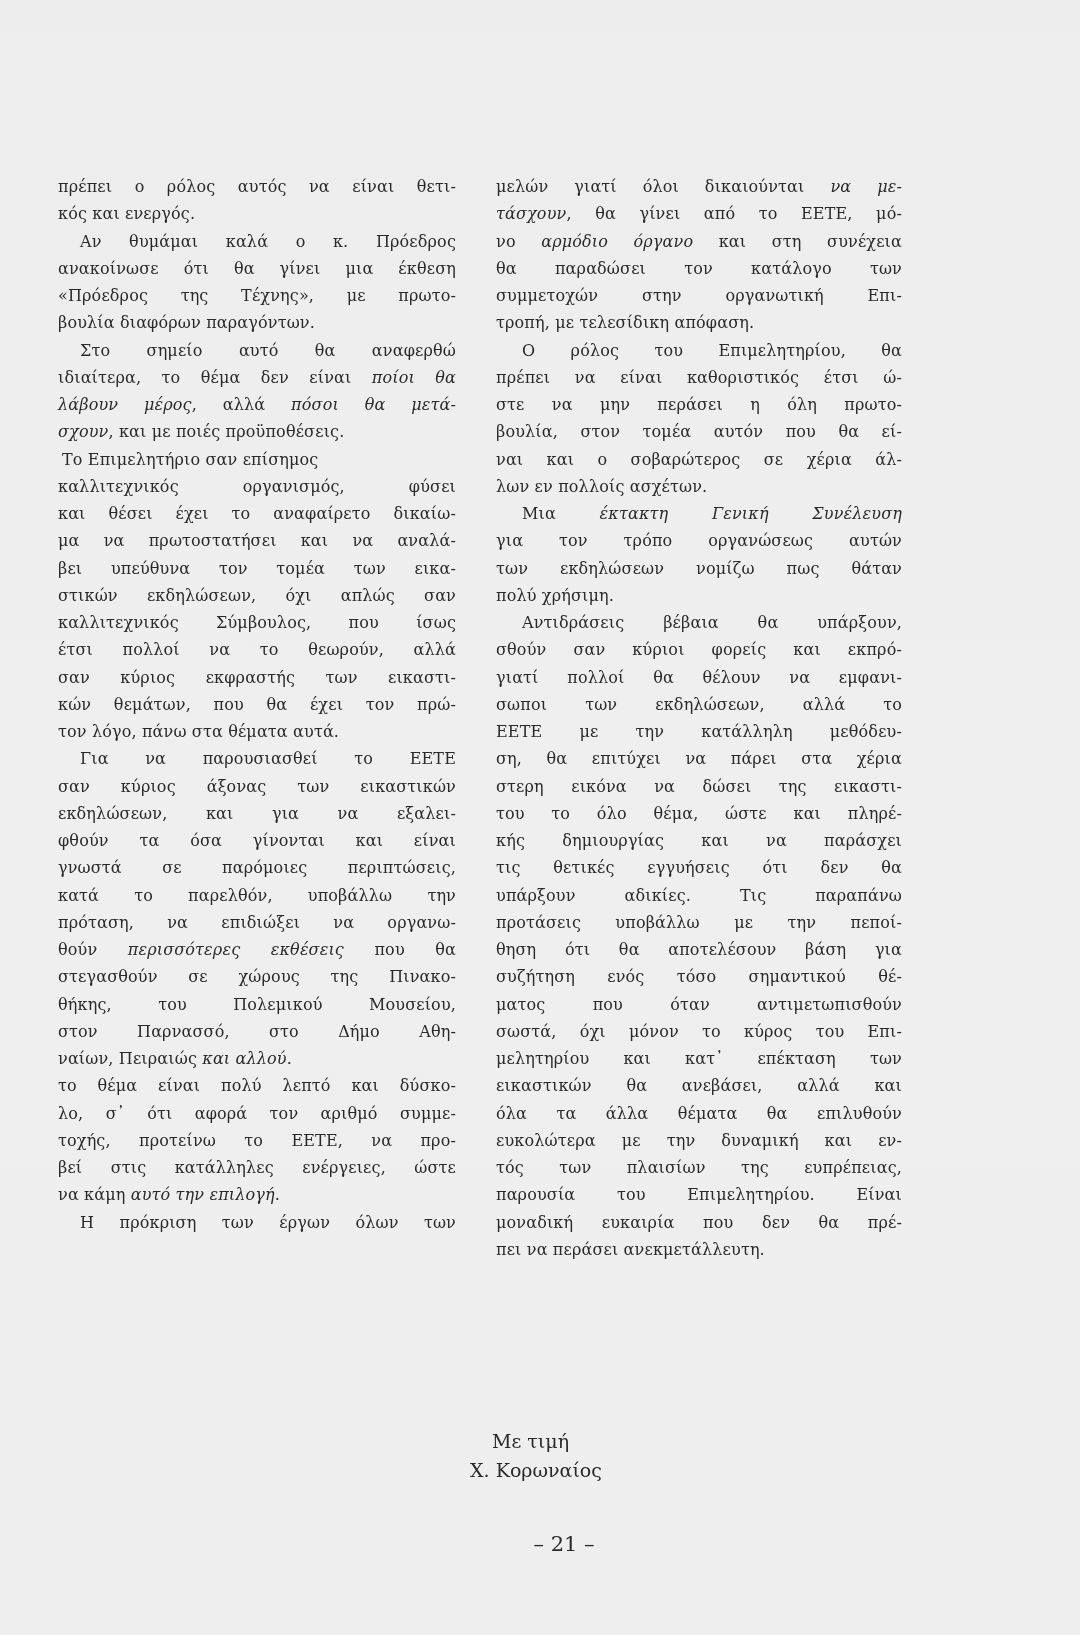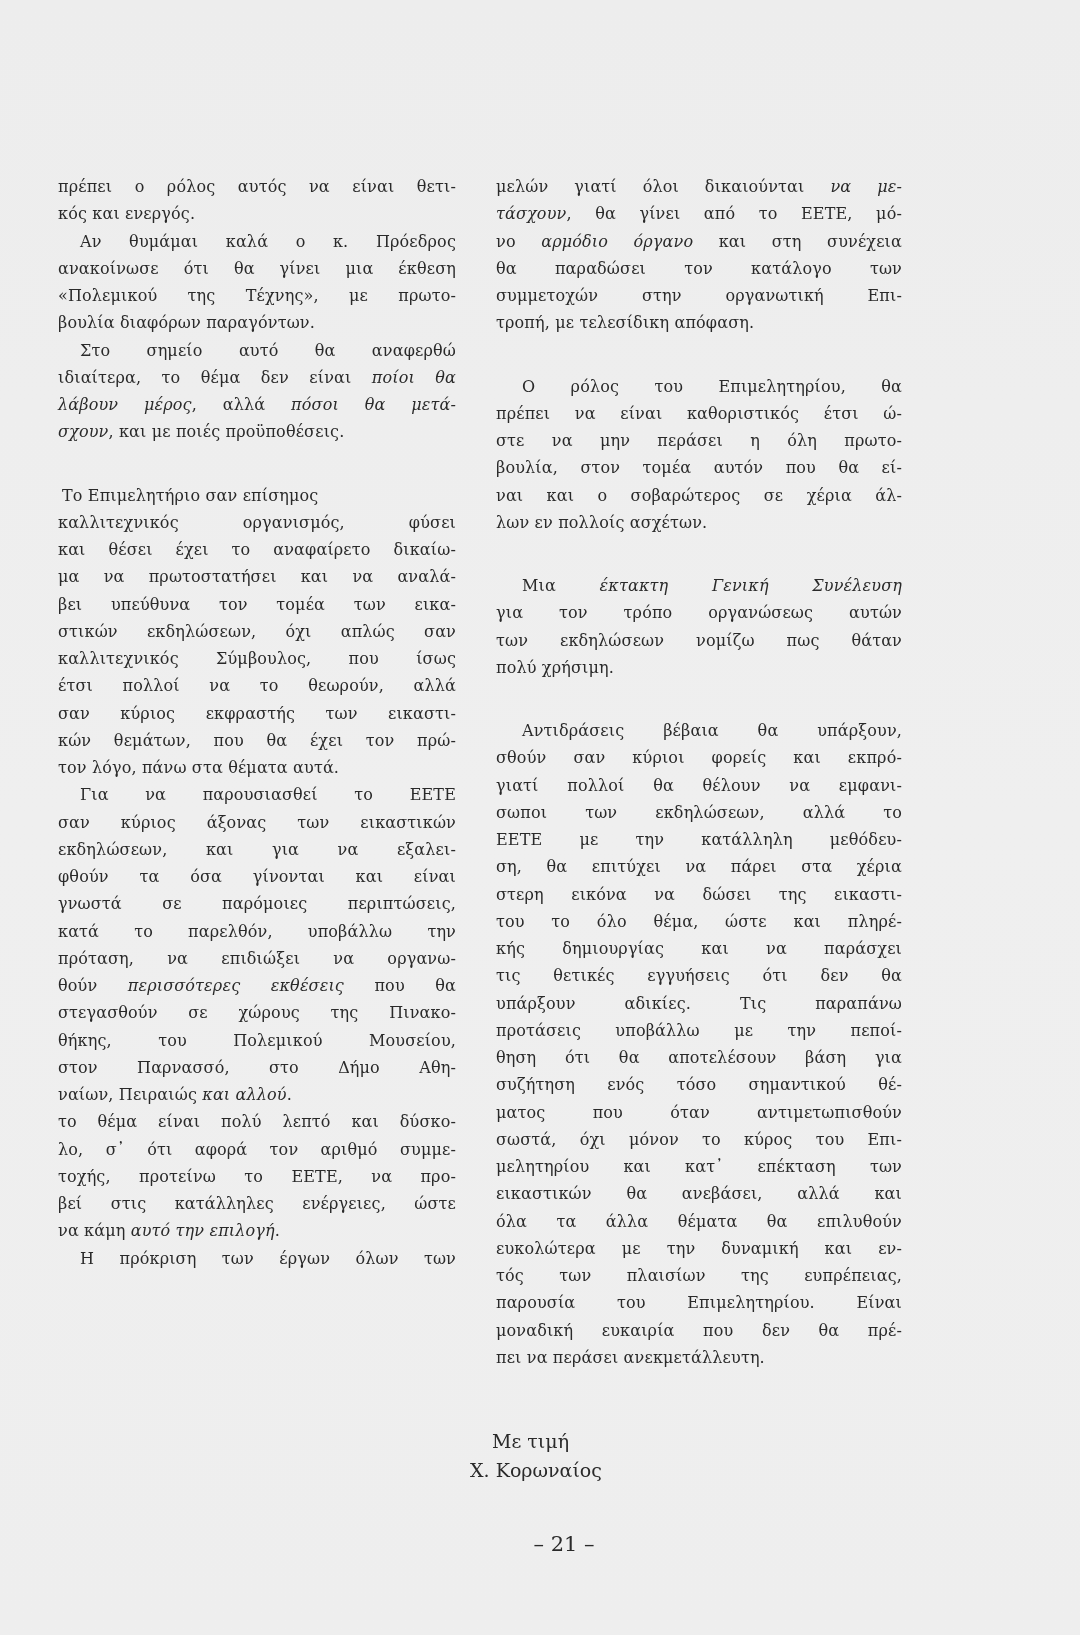"«Πολεμικού της Τέχνης», με πρωτο-" span { text: Πολεμικού -> Πρόεδρος }
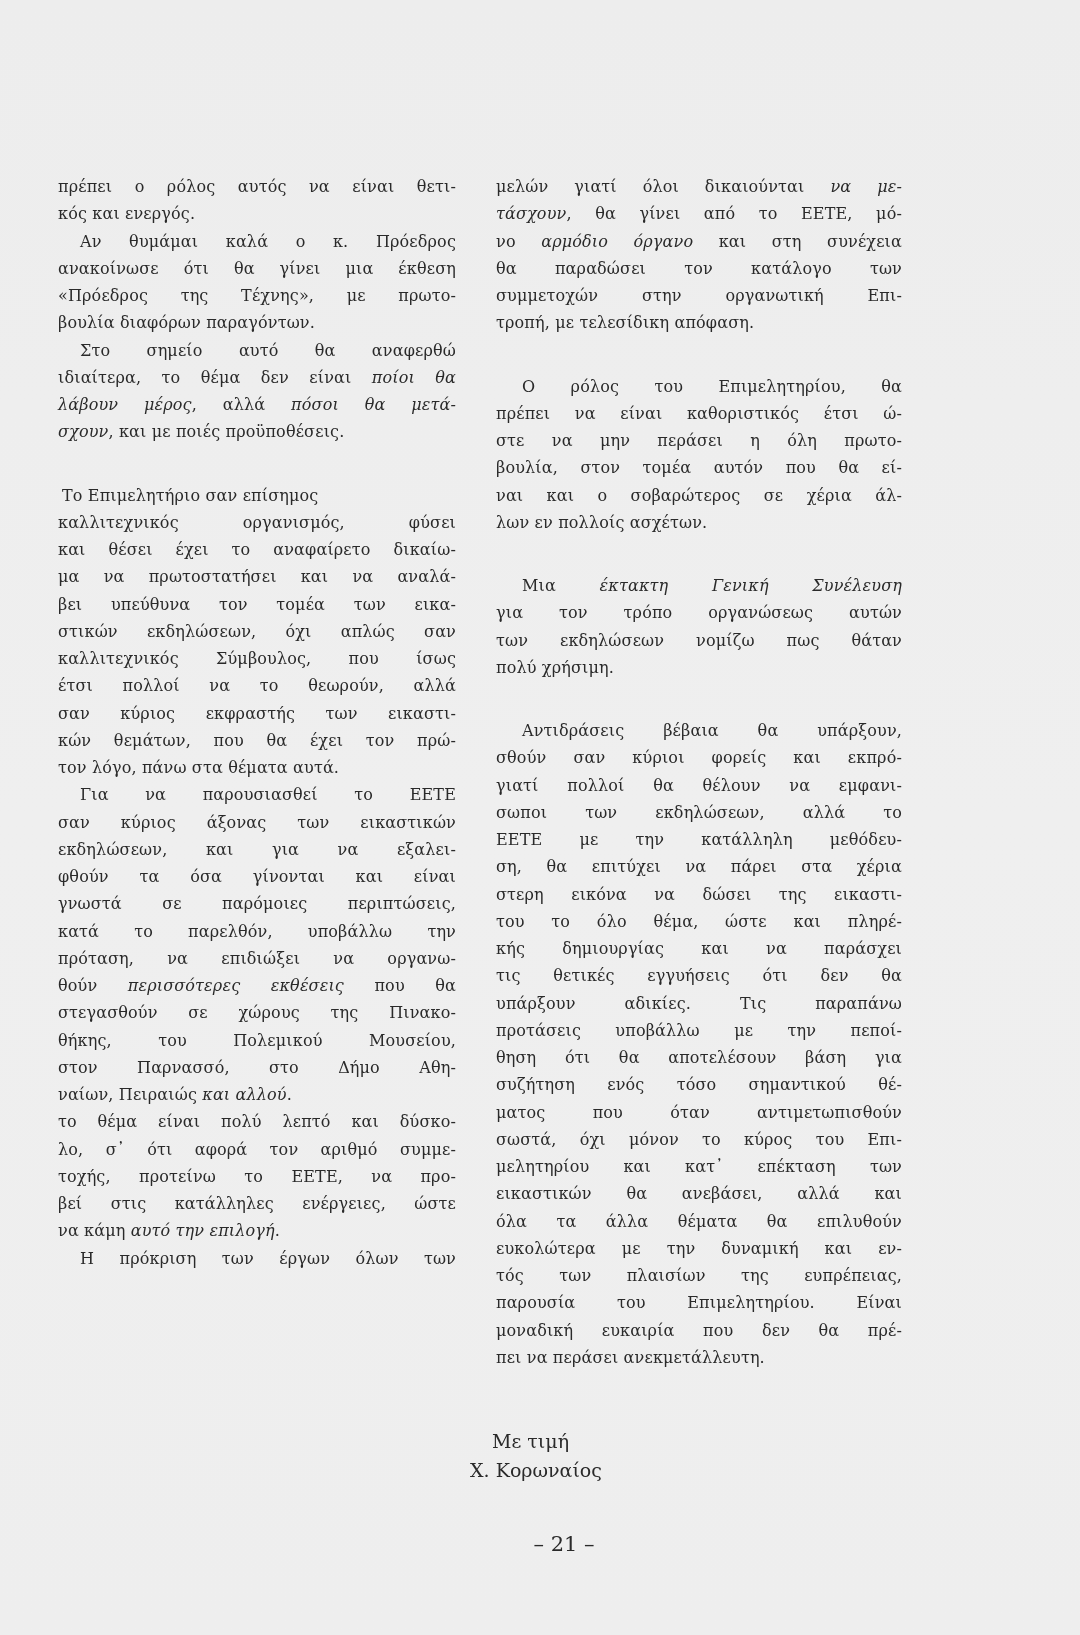"Ο ρόλος του Επιμελητηρίου, θα" .line.indent-right { margin-top: 36px -> none }
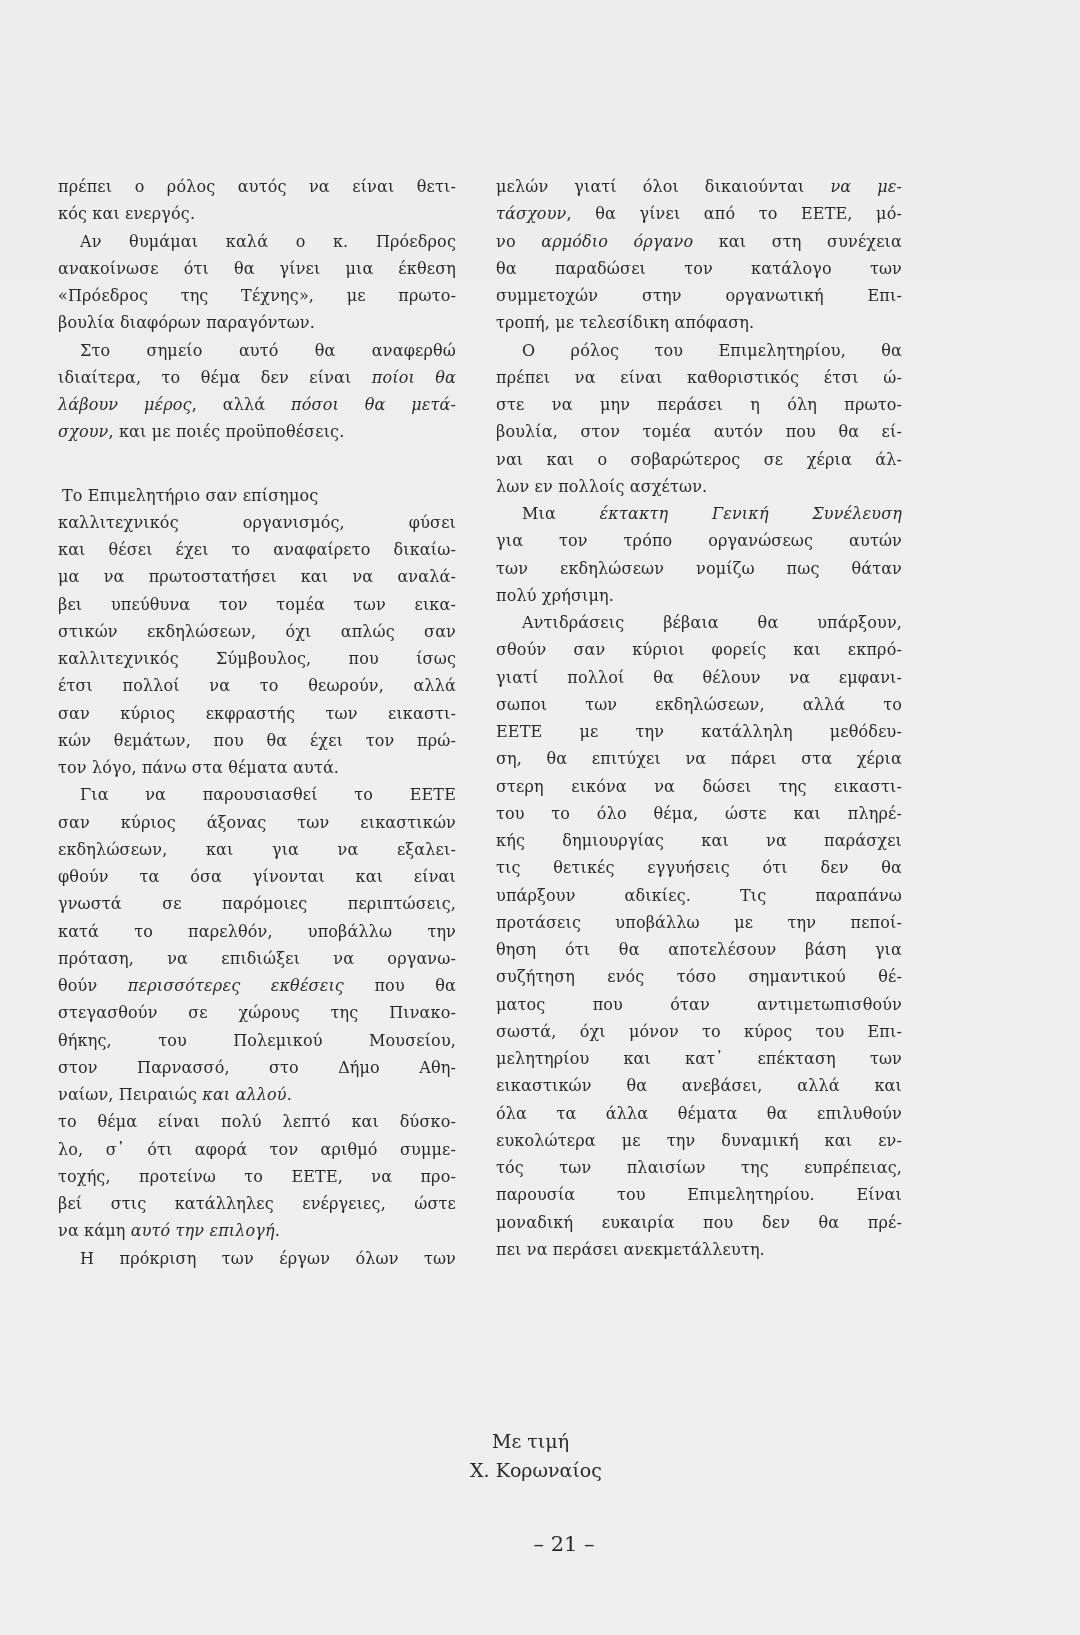"Το Επιμελητήριο σαν επίσημος" .line.indent-small { margin-top: 36px -> none }
